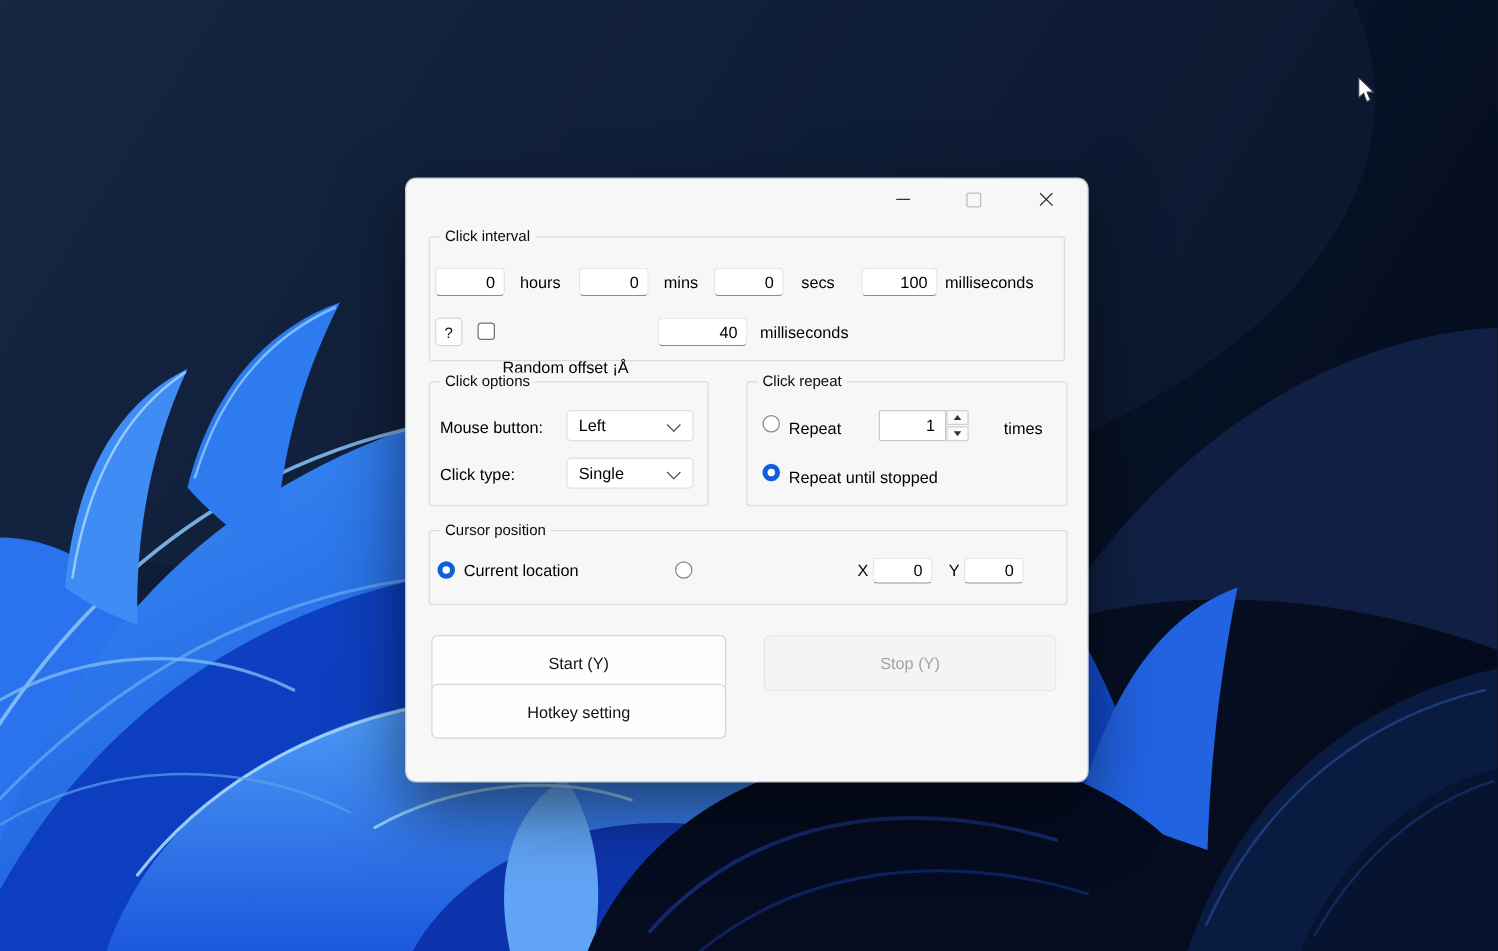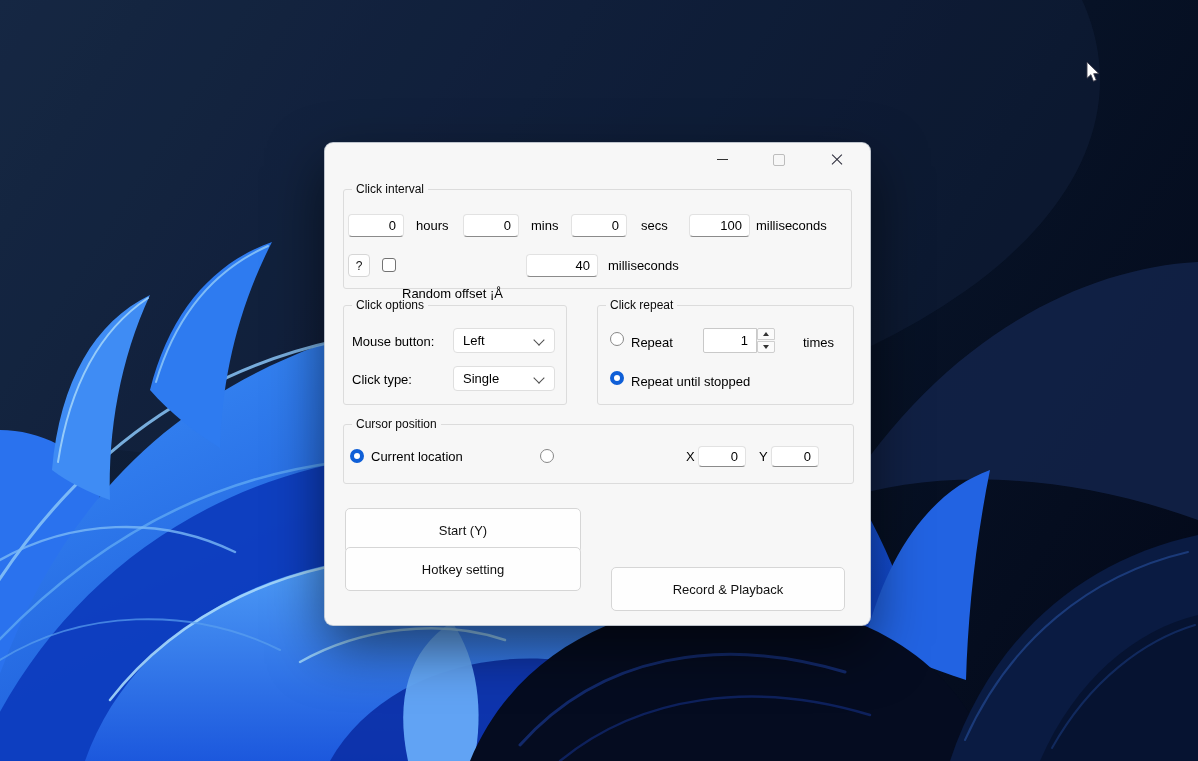"Stop (Y)" button.btn { html: none -> <button>Stop (Y)</button> }
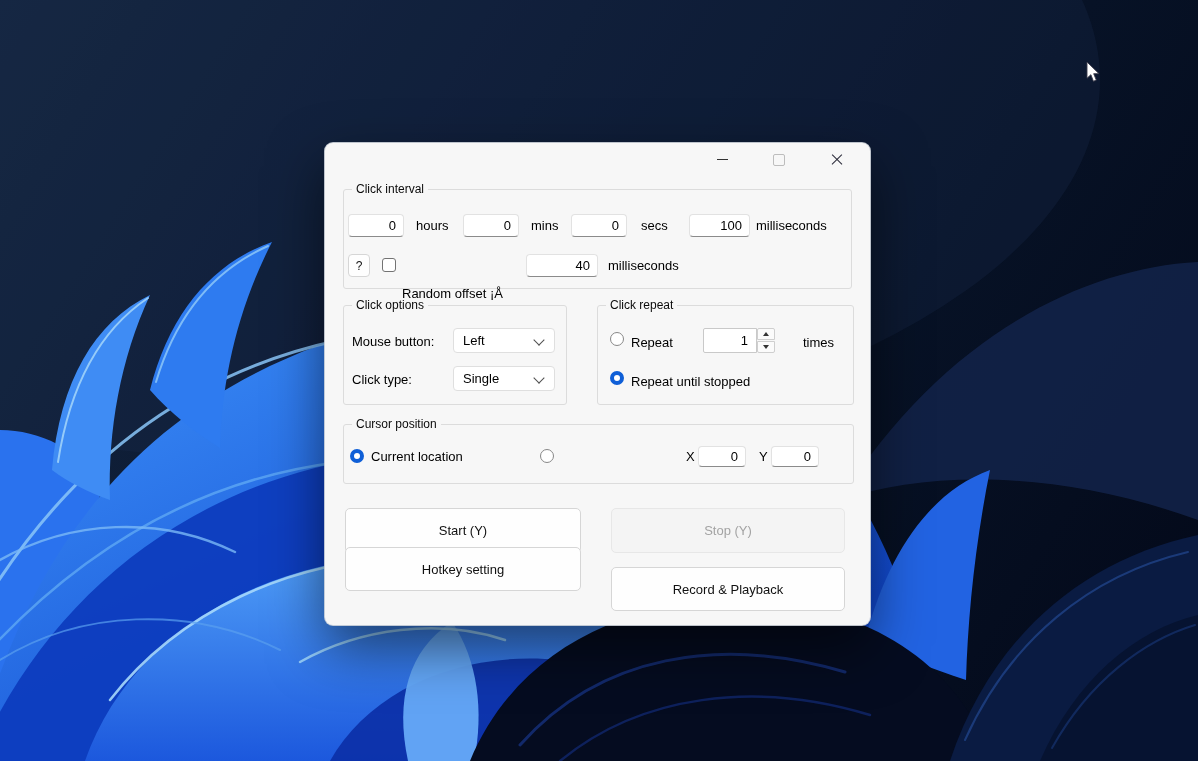"Record & Playback" button.btn { html: <button>Record &amp; Playback</button> -> none }
